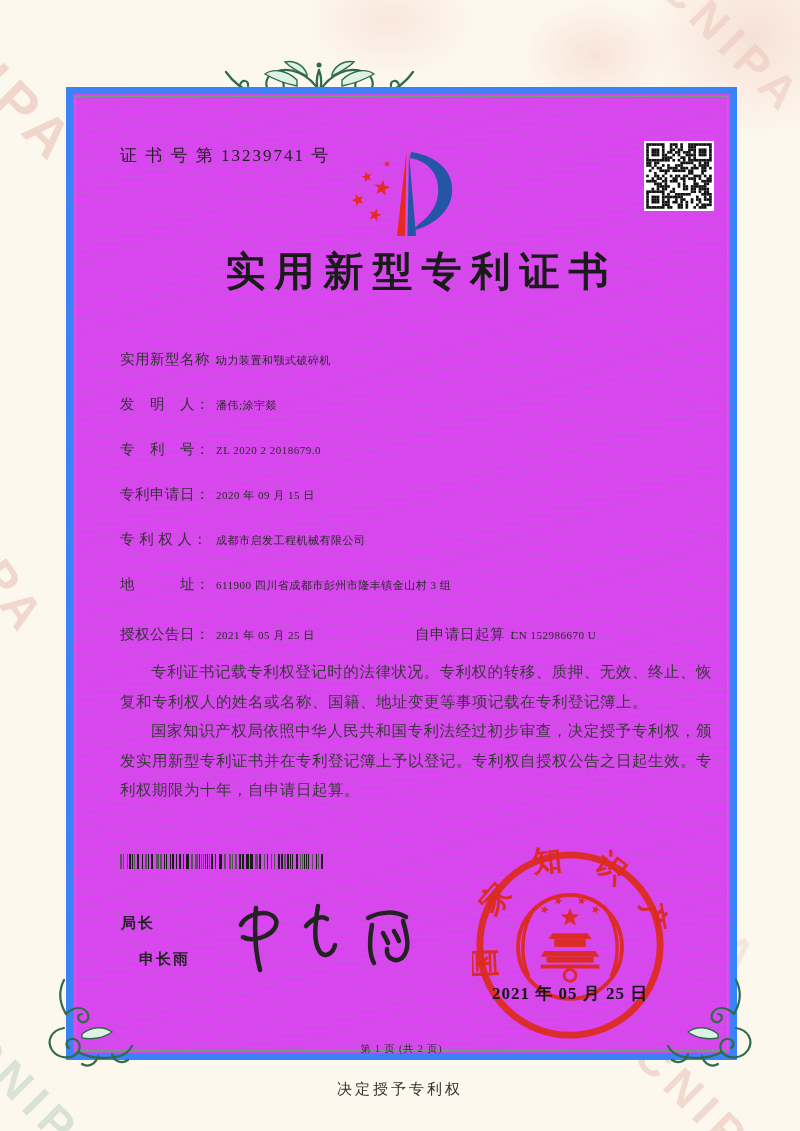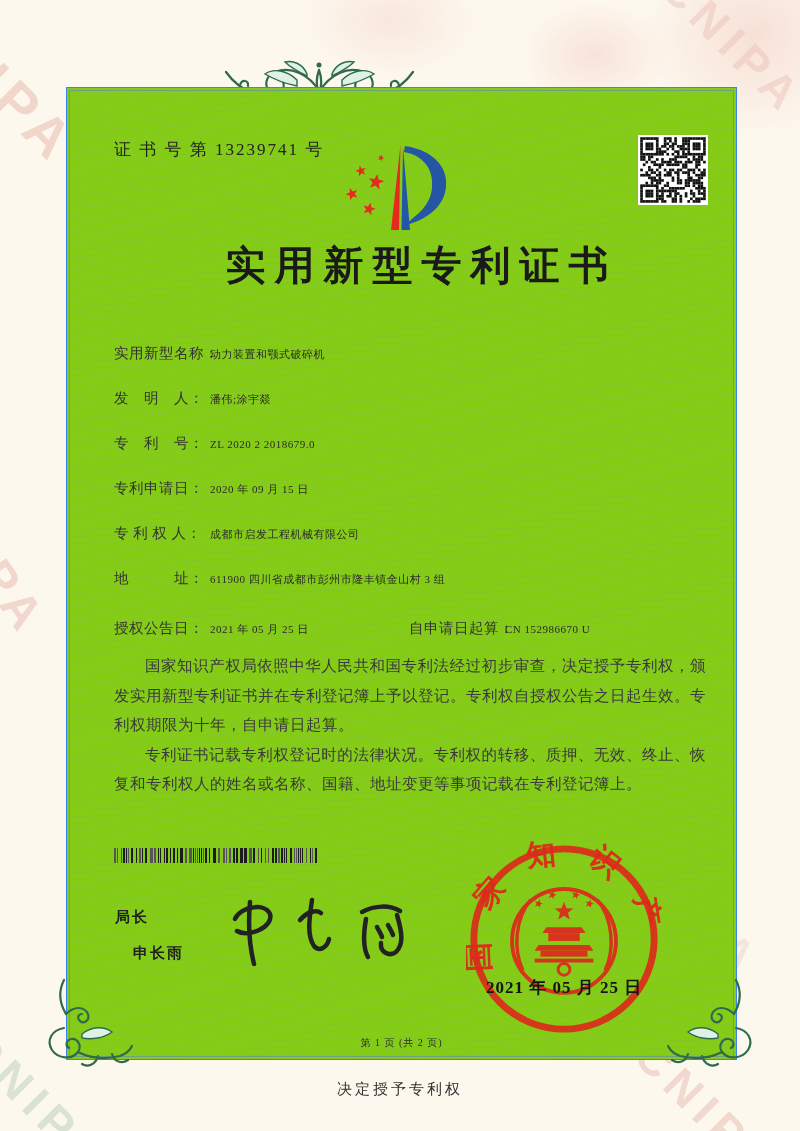"证 书 号 第 13239741" .frame { background: #84cc16 -> #d946ef; border: 1px solid #3b82f6 -> 7px solid #3b82f6 }
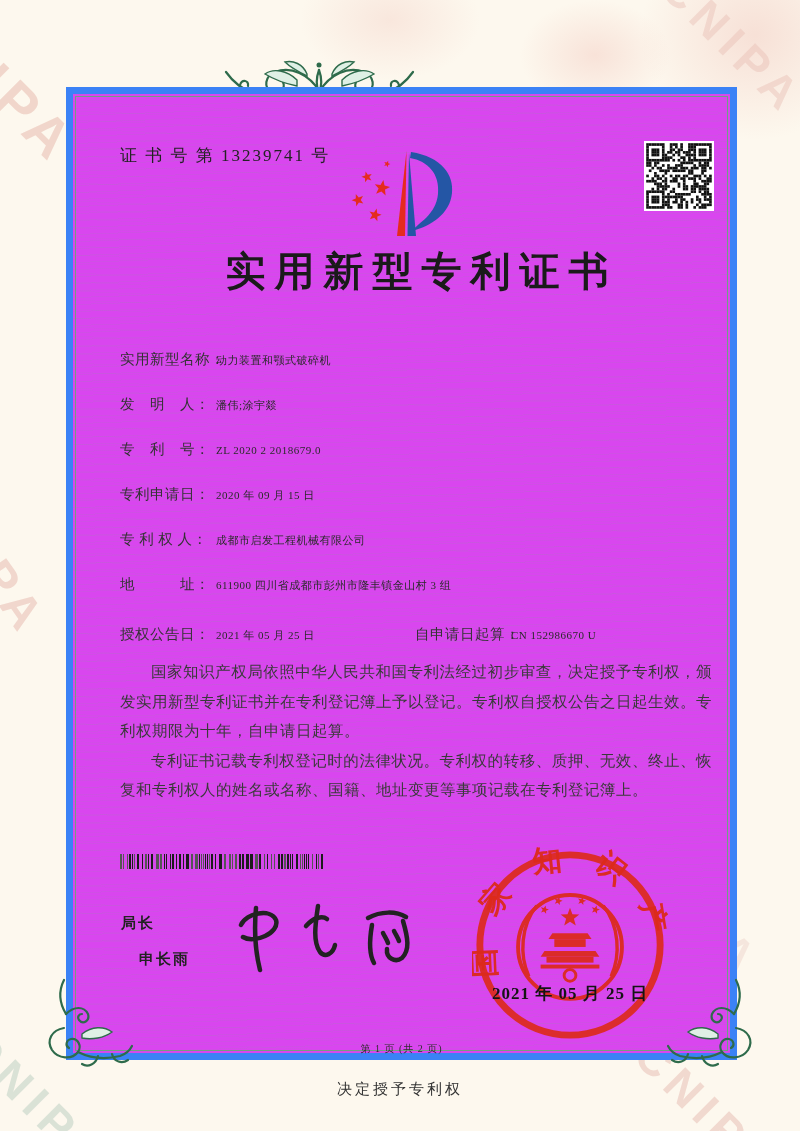"国家知识产权局依照中华人民共和国专利法经过初步审查，决定授予专利权，颁发实用新型" p { order: before "专利证书记载专利权登记时的法律状况。专利权的转移、质押、无效、终止、恢复和专利权" -> after "专利证书记载专利权登记时的法律状况。专利权的转移、质押、无效、终止、恢复和专利权" }
